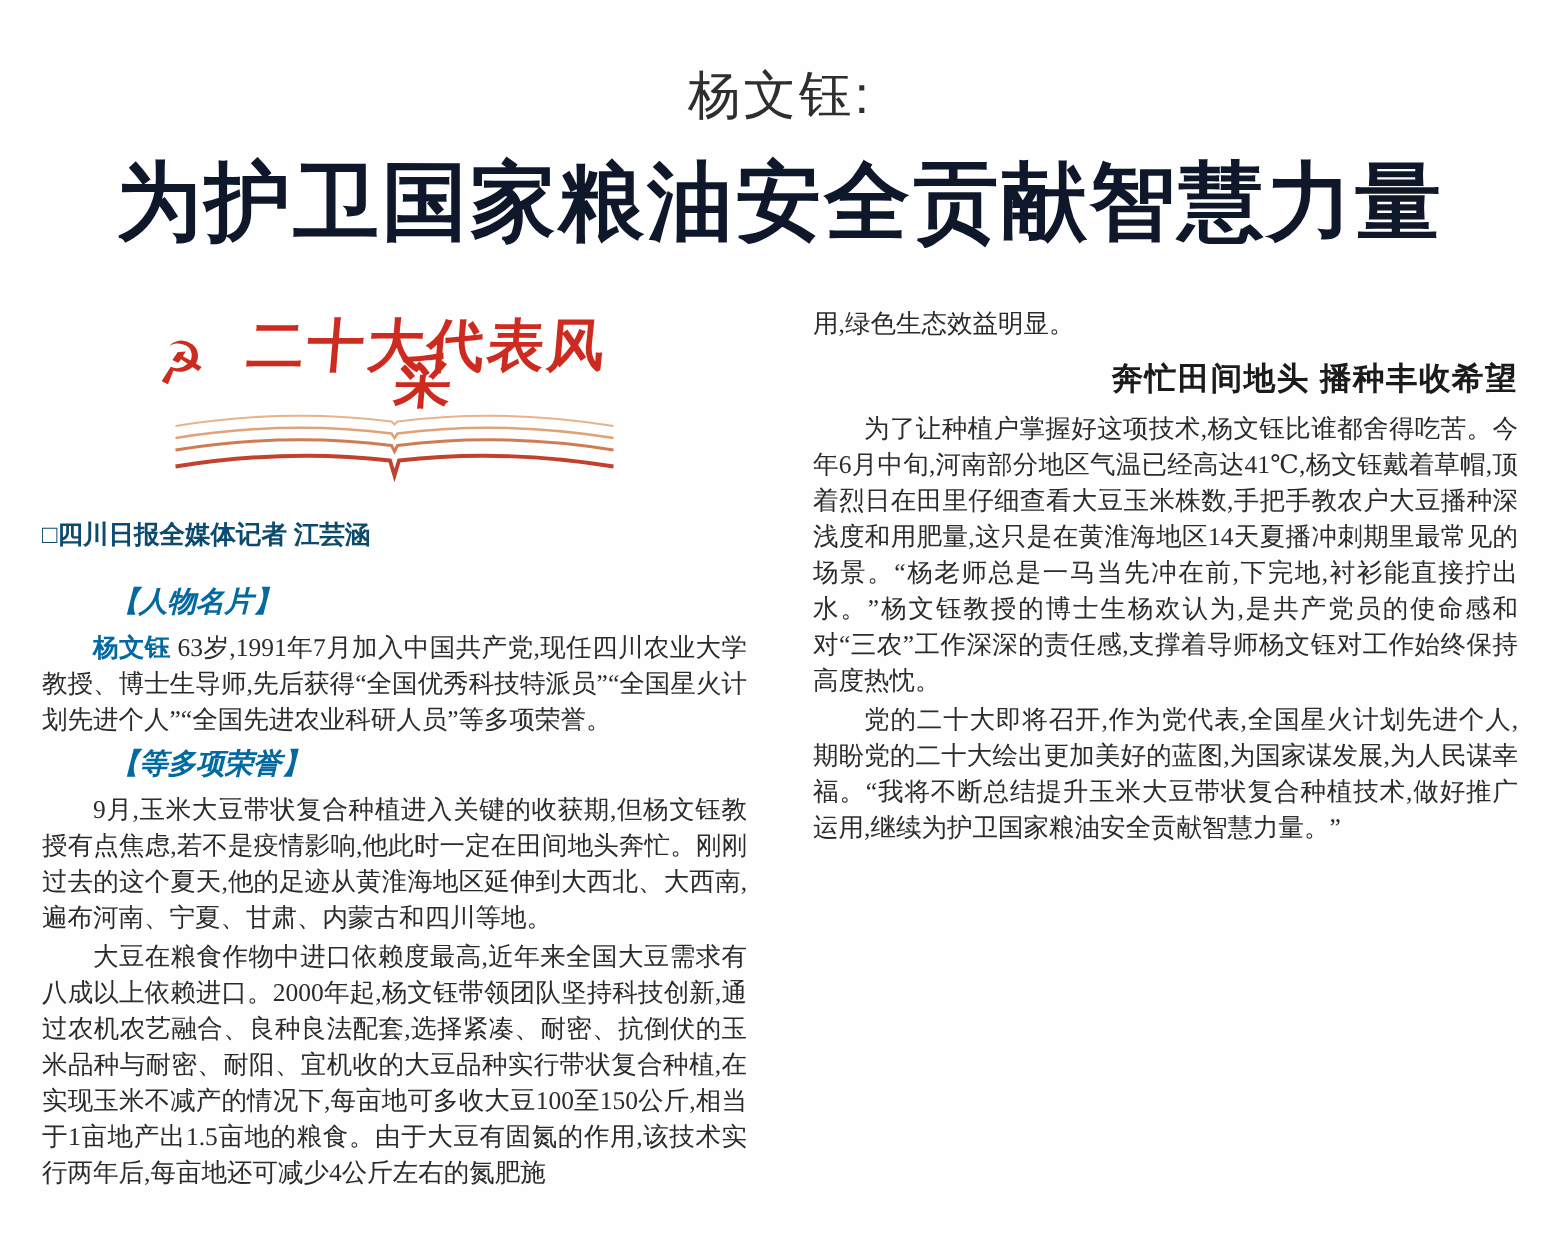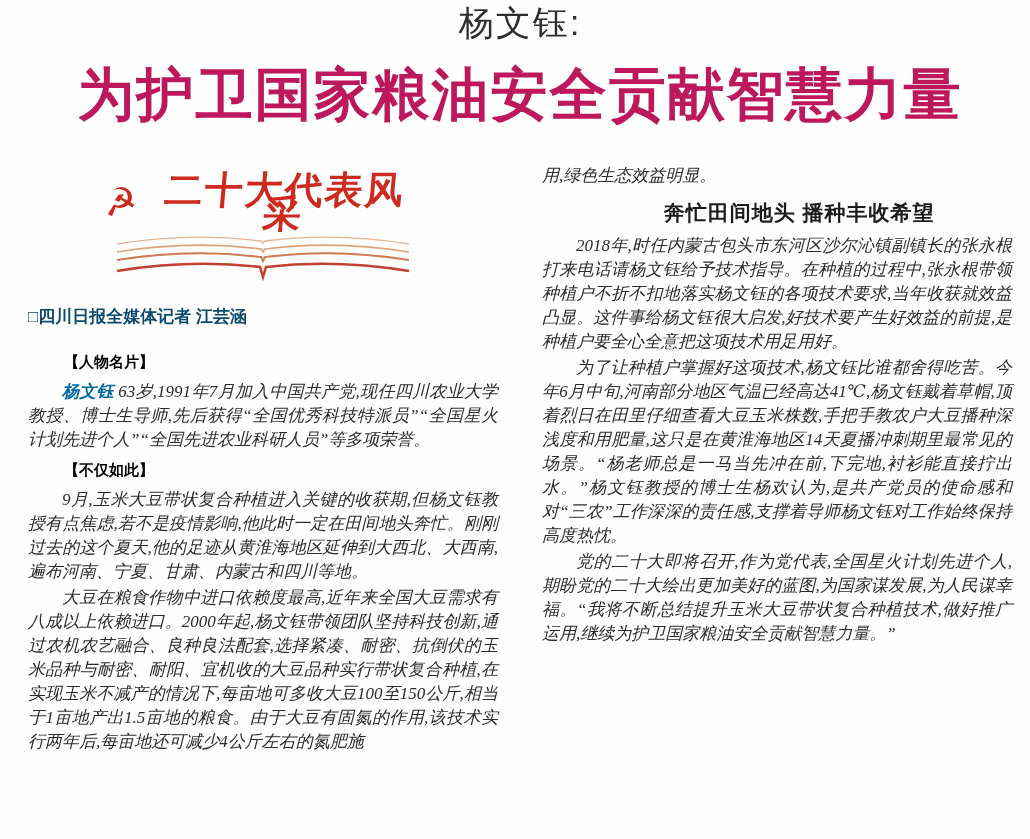"杨文钰:" .header { padding-top: none -> 40px }
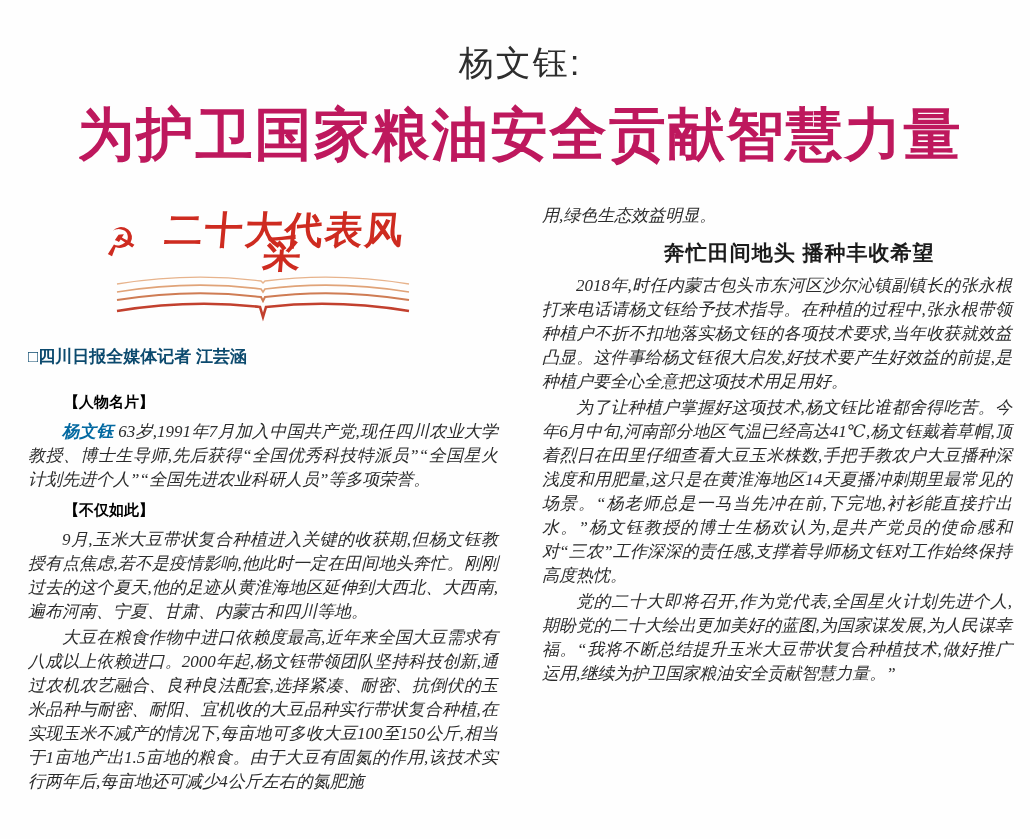"为护卫国家粮油安全贡献智慧力量" .headline { color: #be185d -> #0f172a }
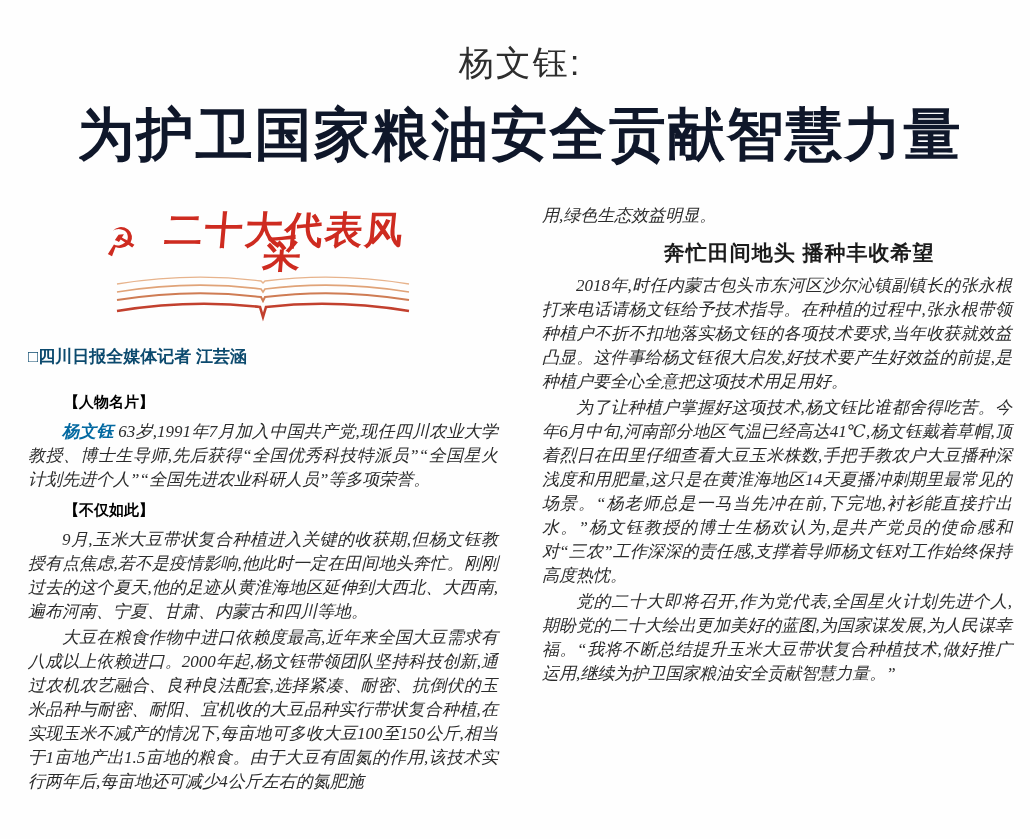"用,绿色生态效益明显。" .para { font-style: italic -> none }
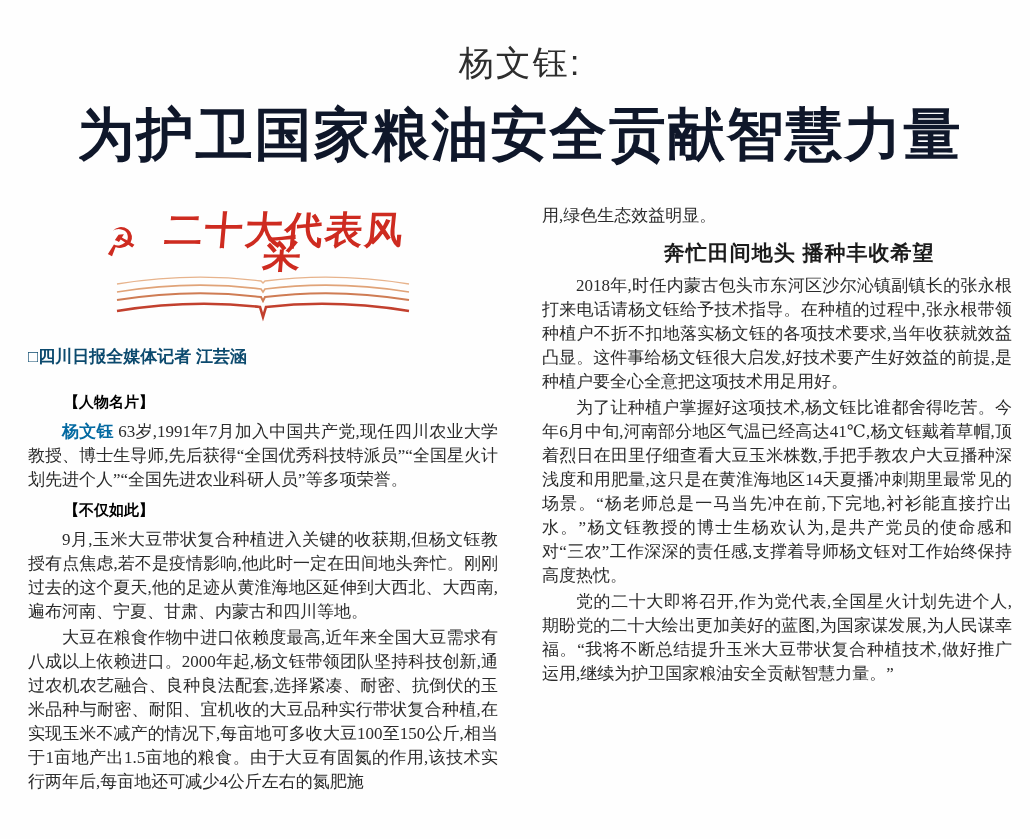"奔忙田间地头 播种丰收希望" .subhead { text-align: center -> right }
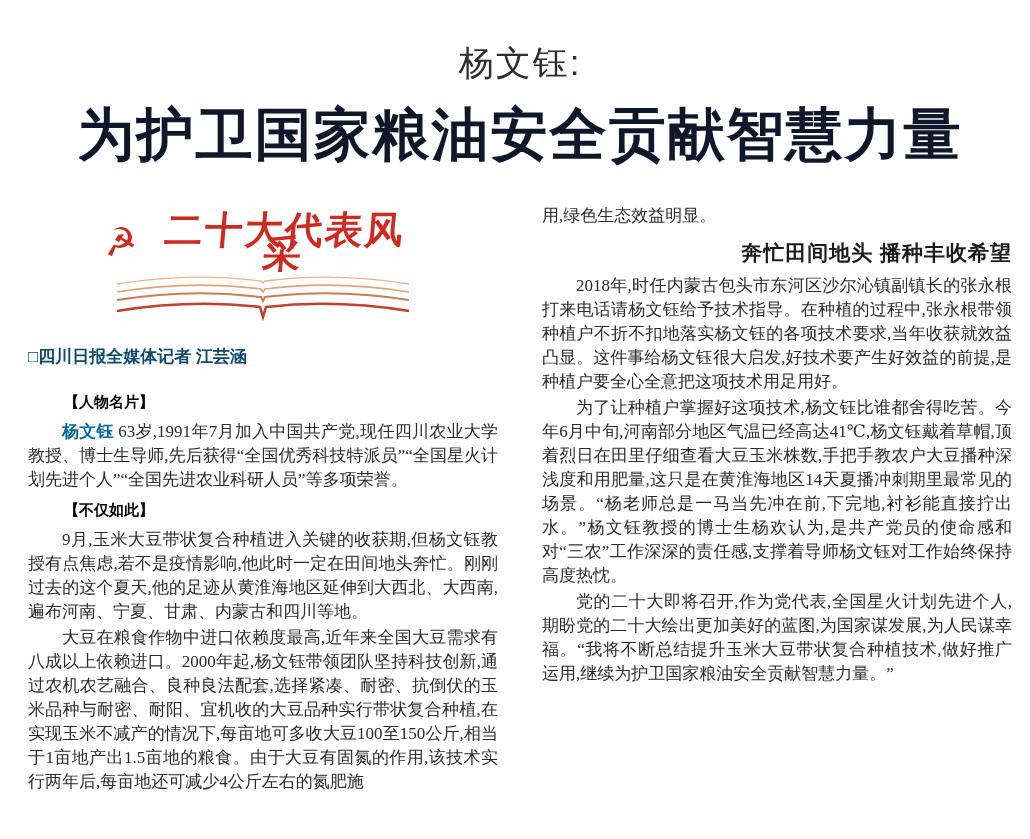"2018年,时任内蒙古包头市东河区沙尔沁镇副镇长的张永根打来电话请杨文钰给予技术" p.para { html: <p>2018年,时任内蒙古包头市东河区沙尔沁镇副镇长的张永根打来电话请杨文钰给予技术指导。在种植的过程中,张永根带领种植户不折不扣地落实杨文钰的各项技术要求,当年收获就效益凸显。这件事给杨文钰很大启发,好技术要产生好效益的前提,是种植户要全心全意把这项技术用足用好。</p> -> none }
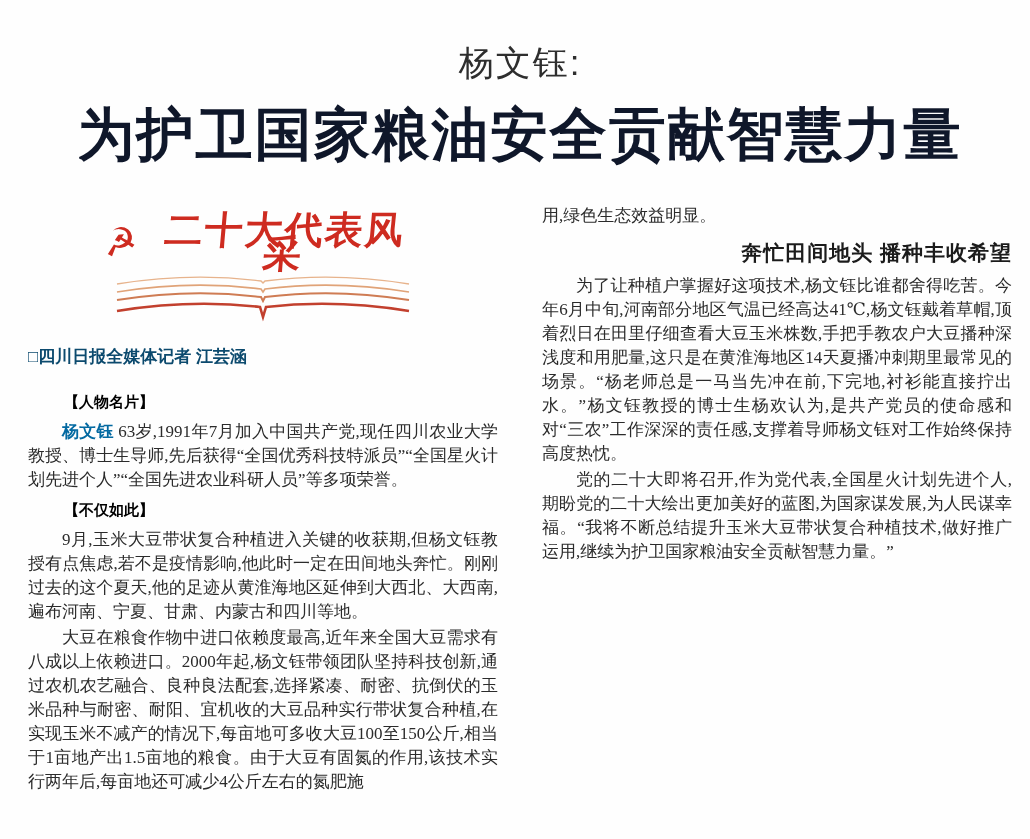"【人物名片】" .red-label { color: #000000 -> #0369a1; font-size: 15px -> 19px; font-style: none -> italic }
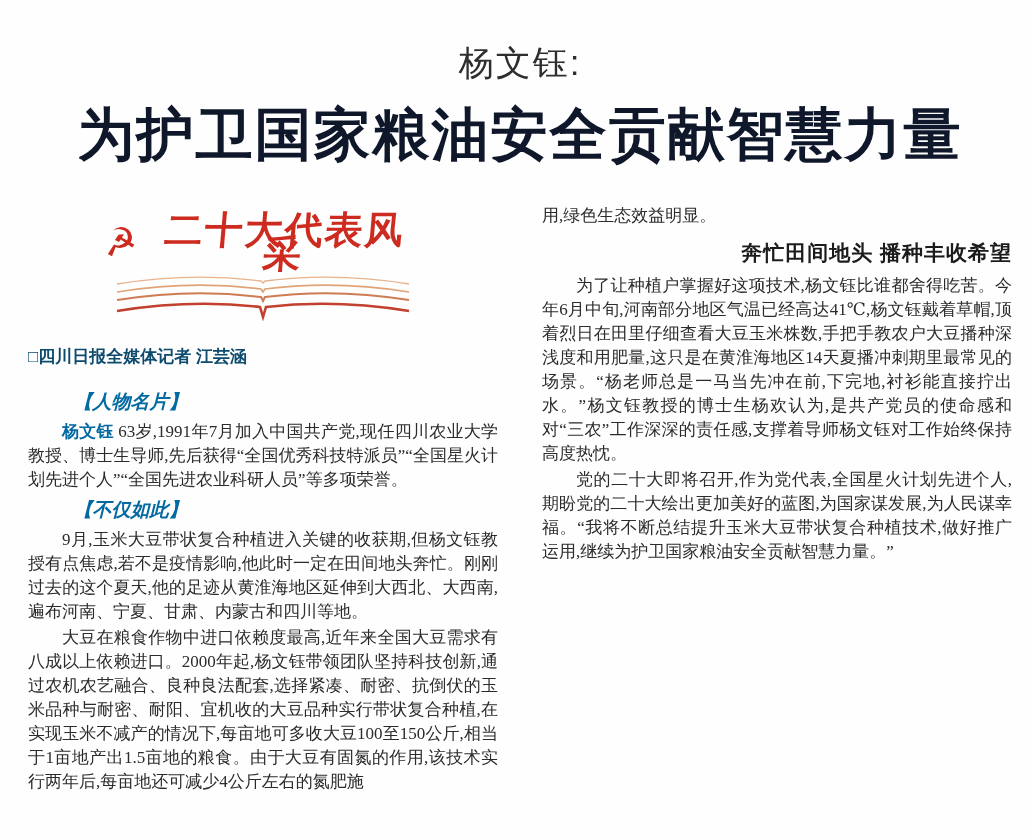"【不仅如此】" div.red-label { text: 不仅如此 -> 等多项荣誉 }
